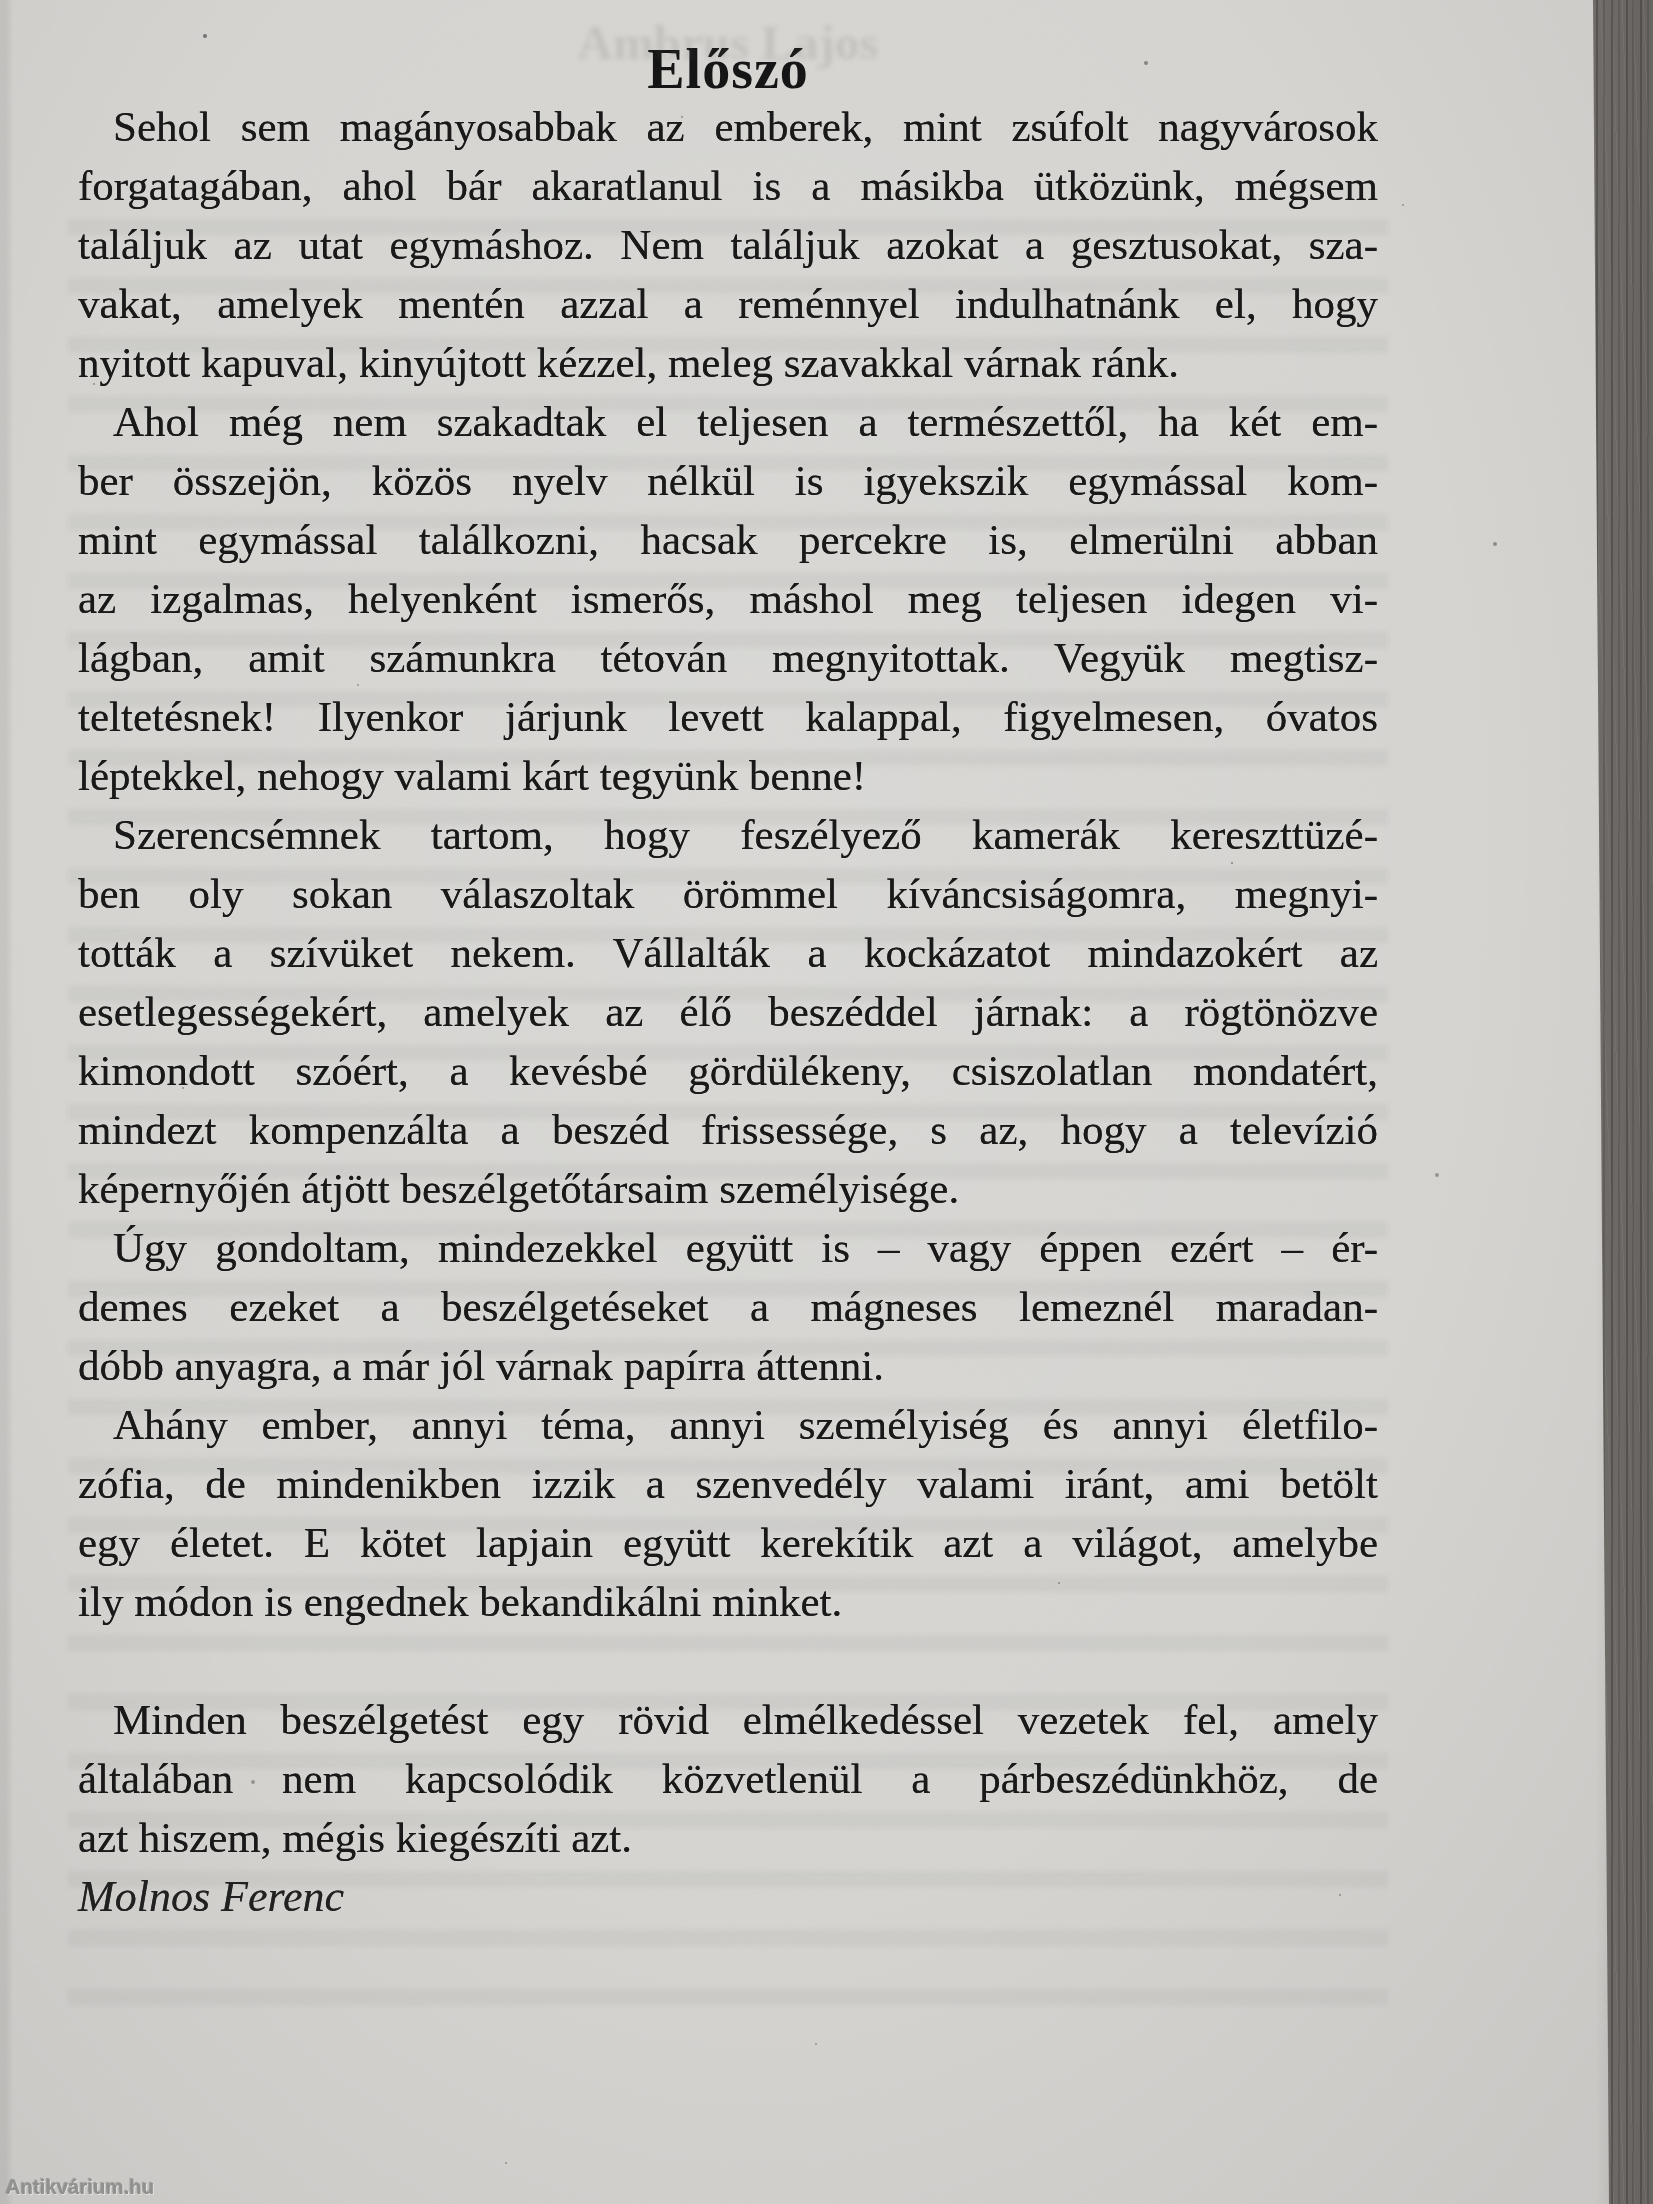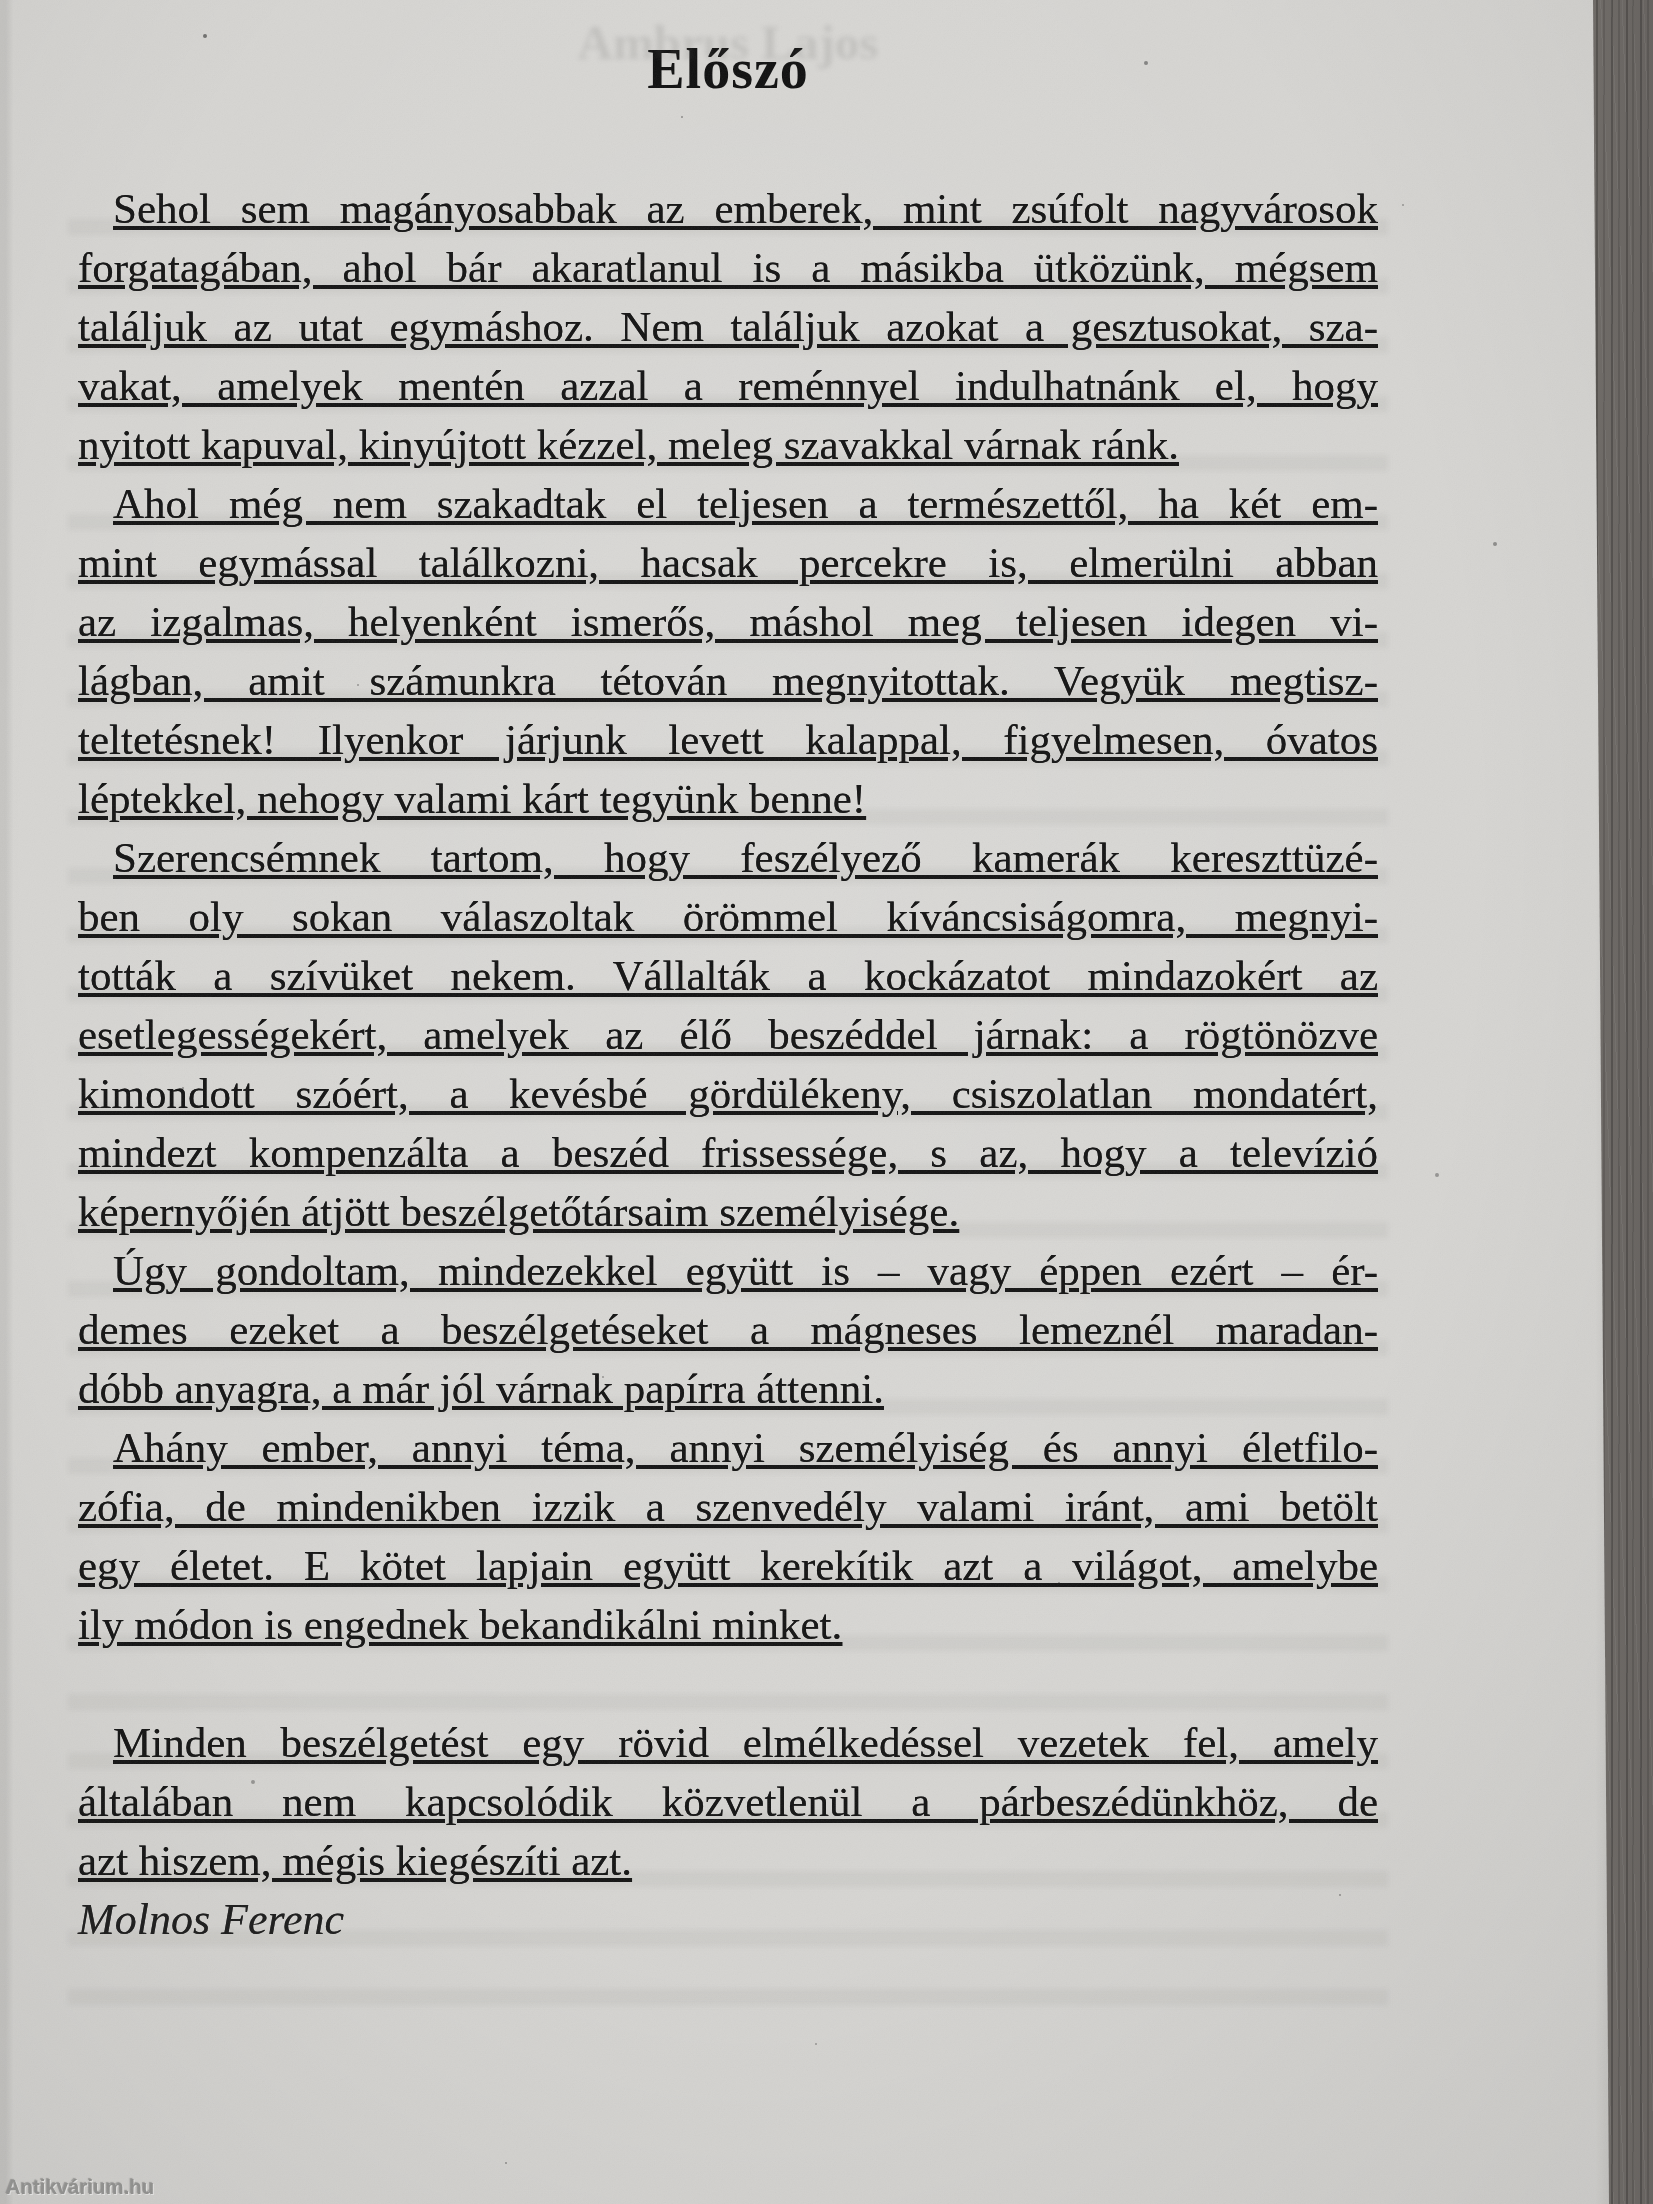"Sehol sem magányosabbak az emberek," .text-block { margin-top: 82px -> none; text-decoration: underline -> none }
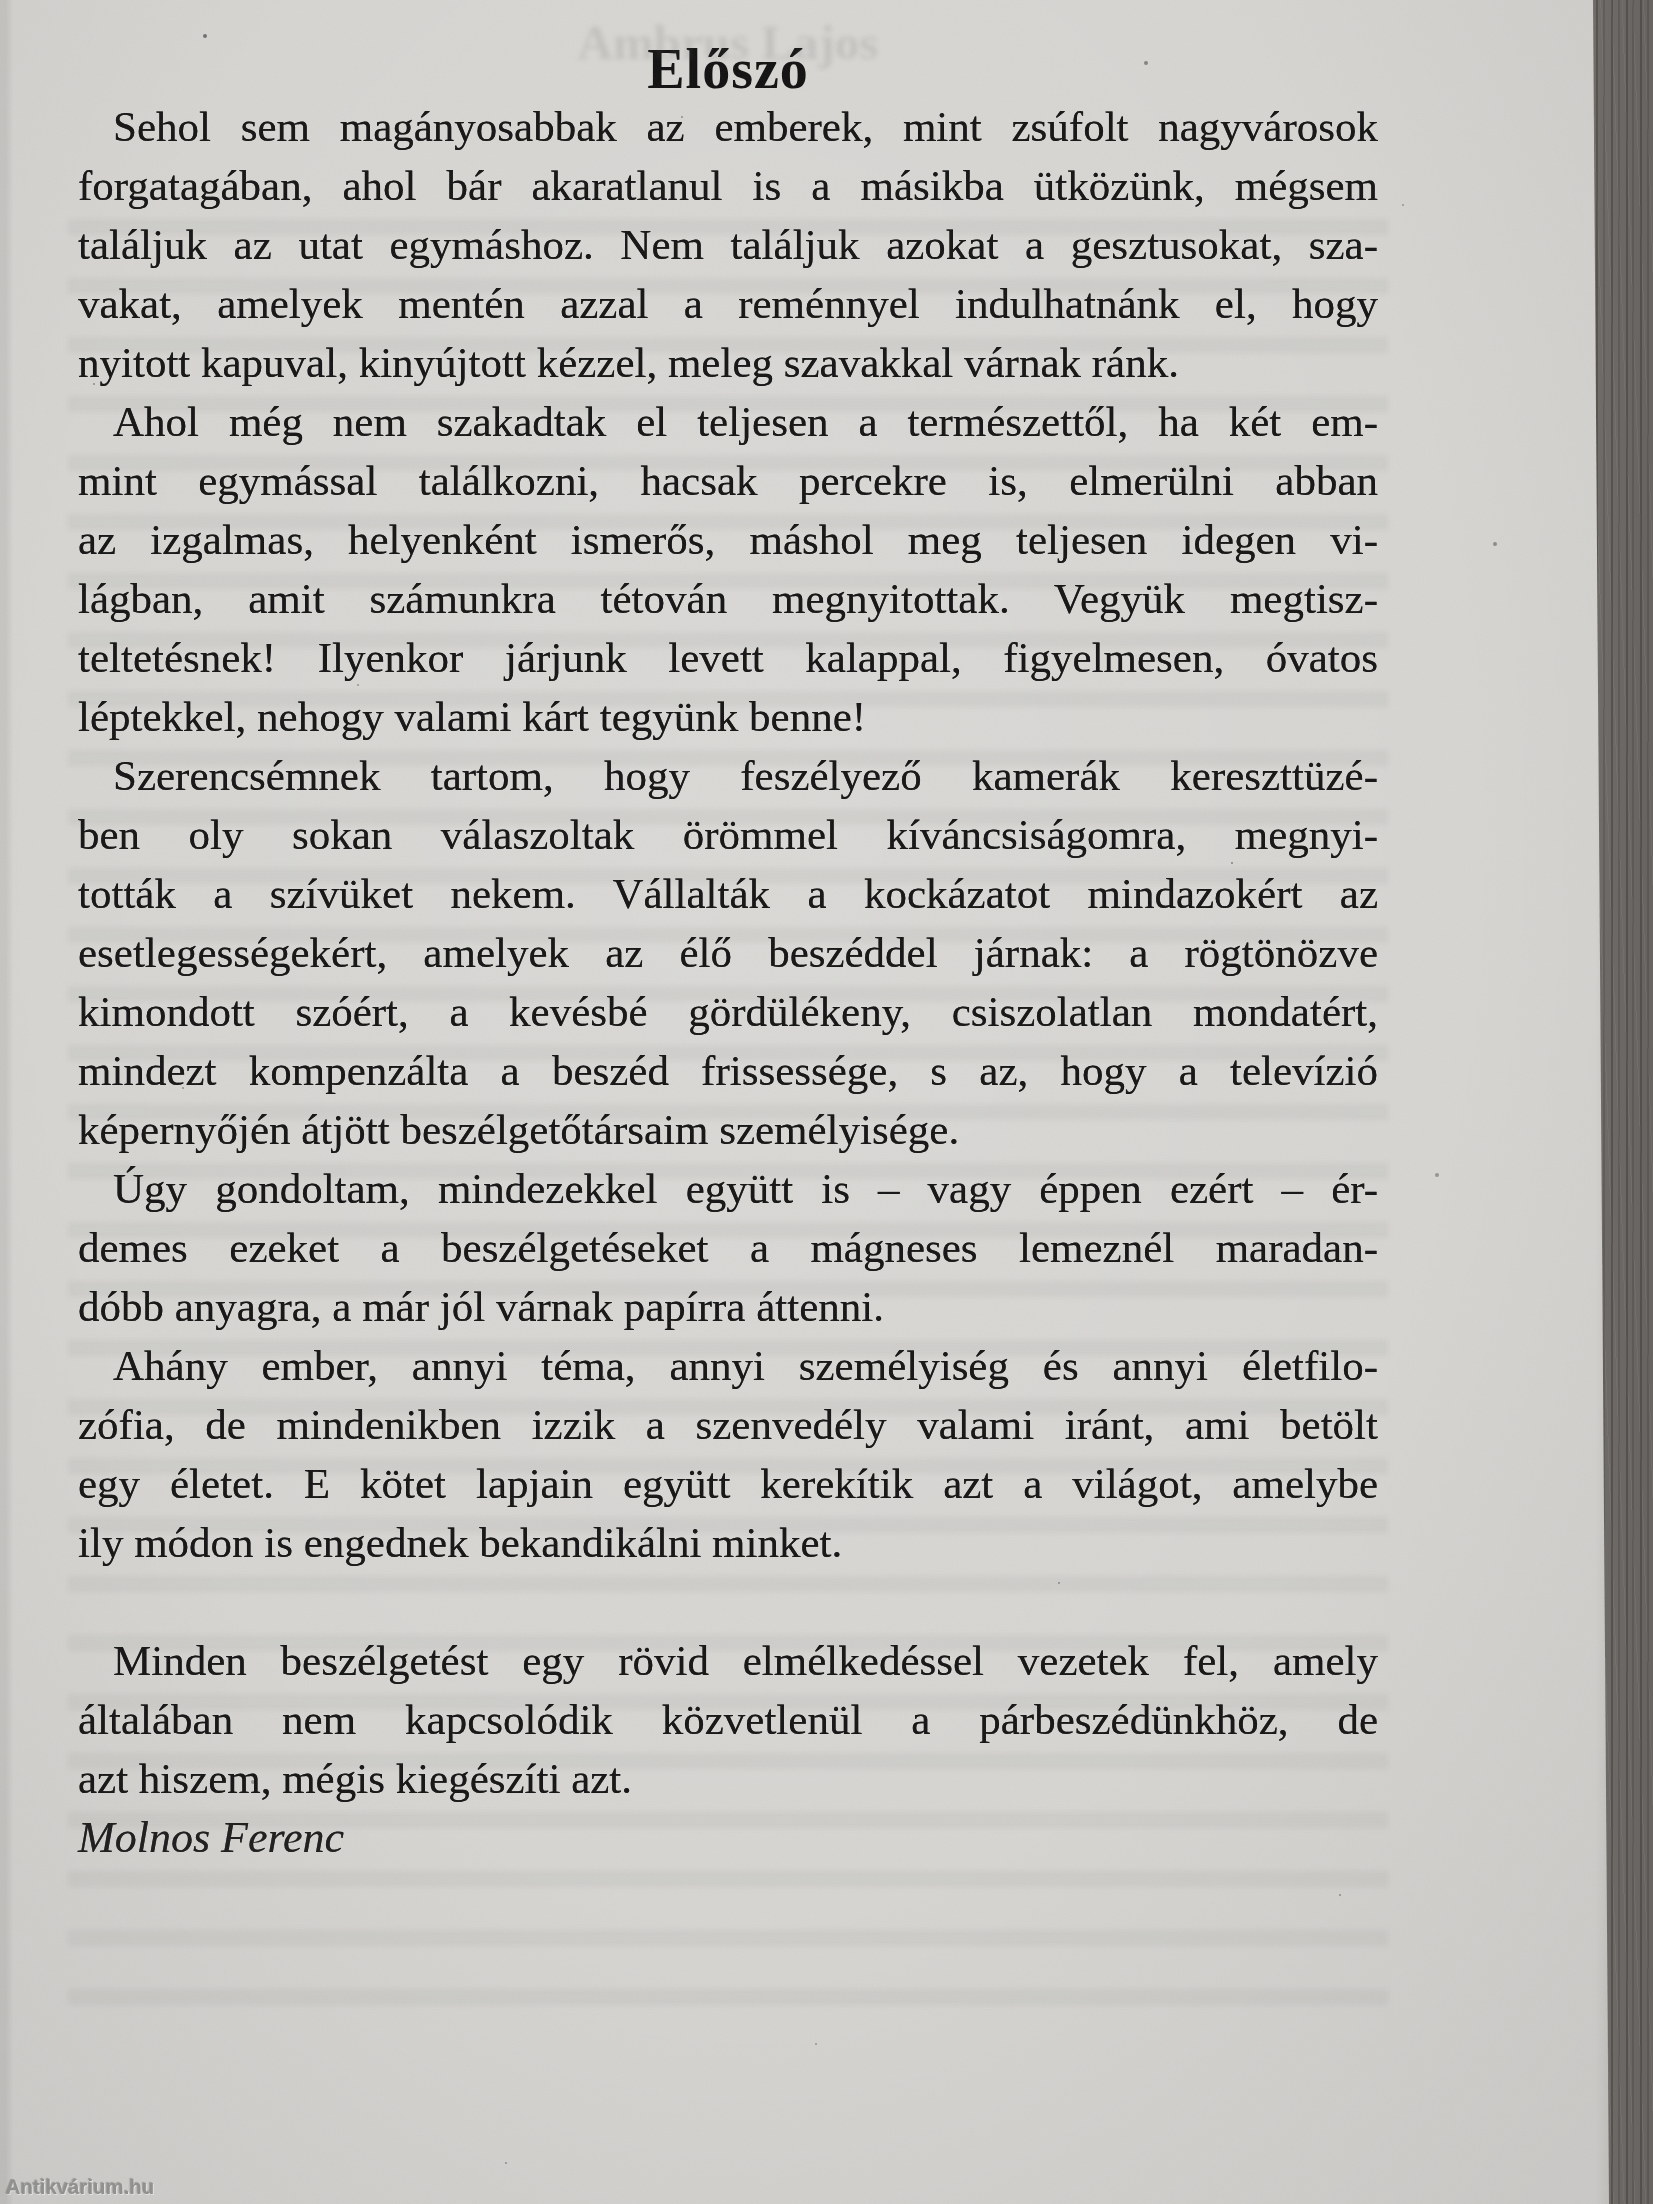"ber összejön, közös nyelv nélkül" div.line { html: none -> <div>ber összejön, közös nyelv nélkül is igyekszik egymással kom-</div> }
